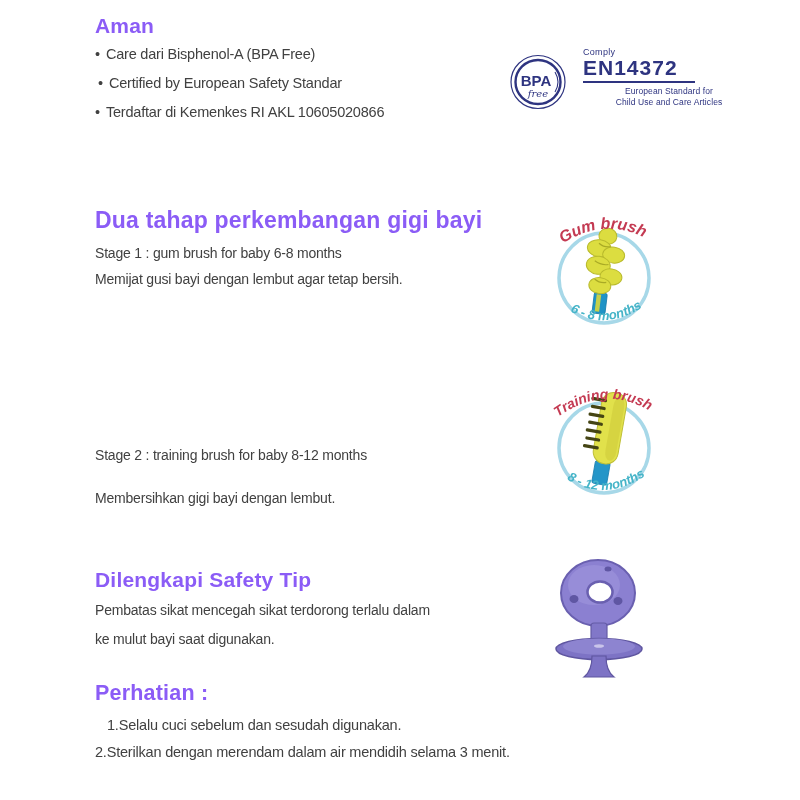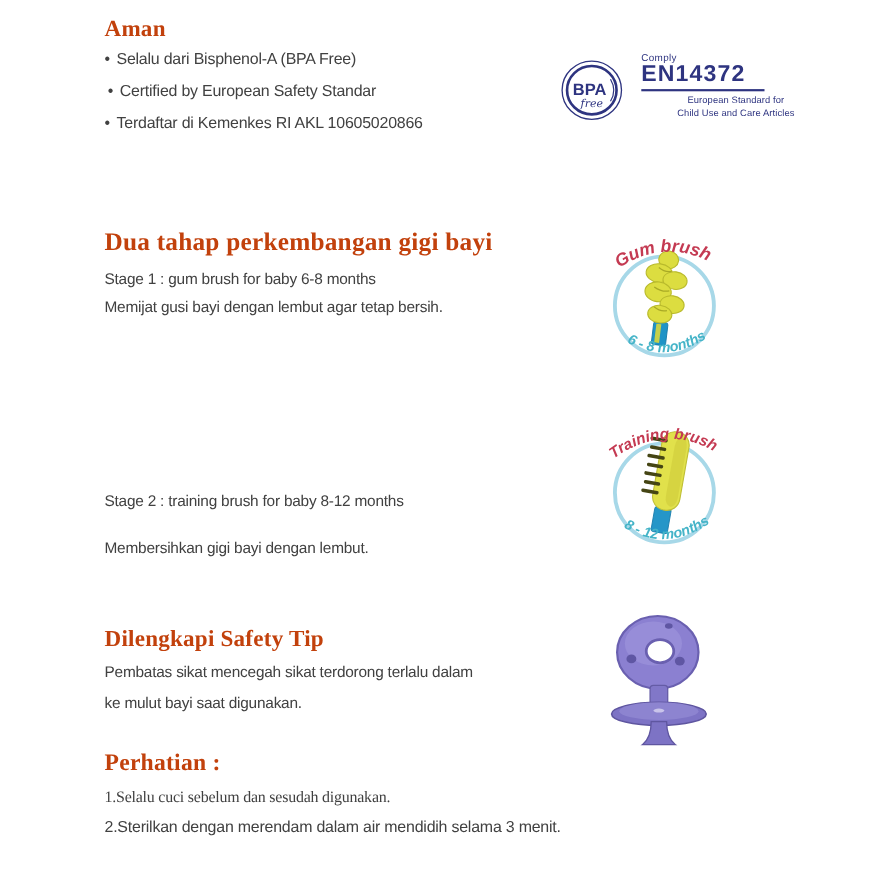"Aman" .h-navy { color: #c2410c -> #8b5cf6; font-family: Liberation Serif, serif -> Liberation Sans, sans-serif }
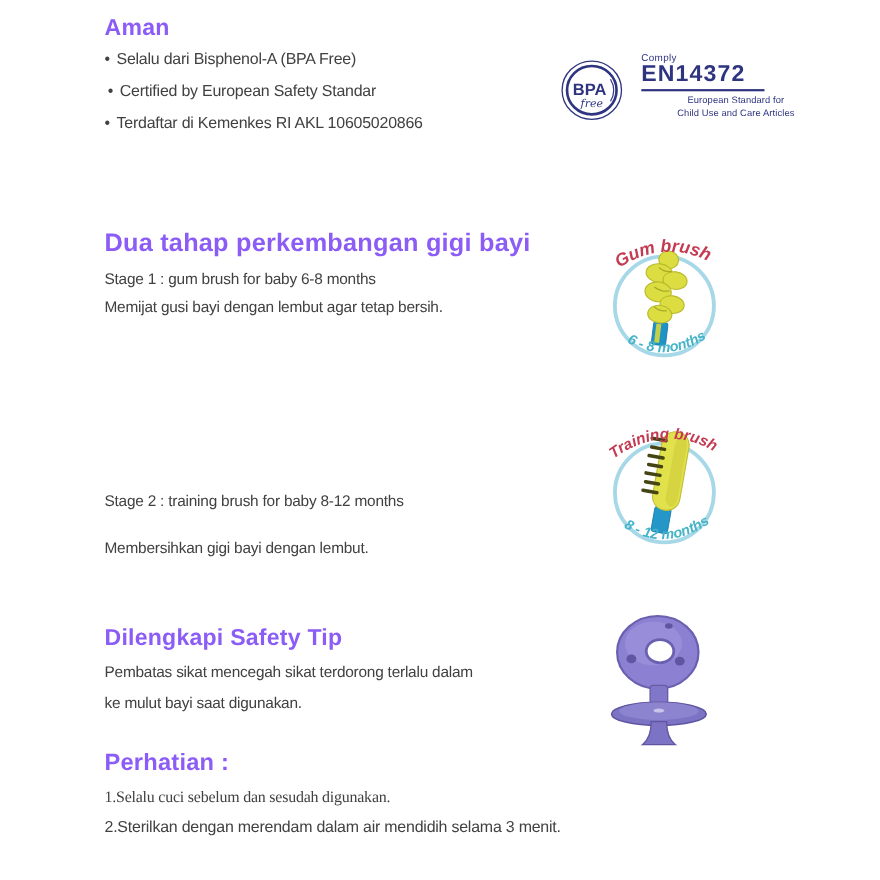"Selalu dari Bisphenol-A (BPA Free)" span { text: Selalu -> Care }
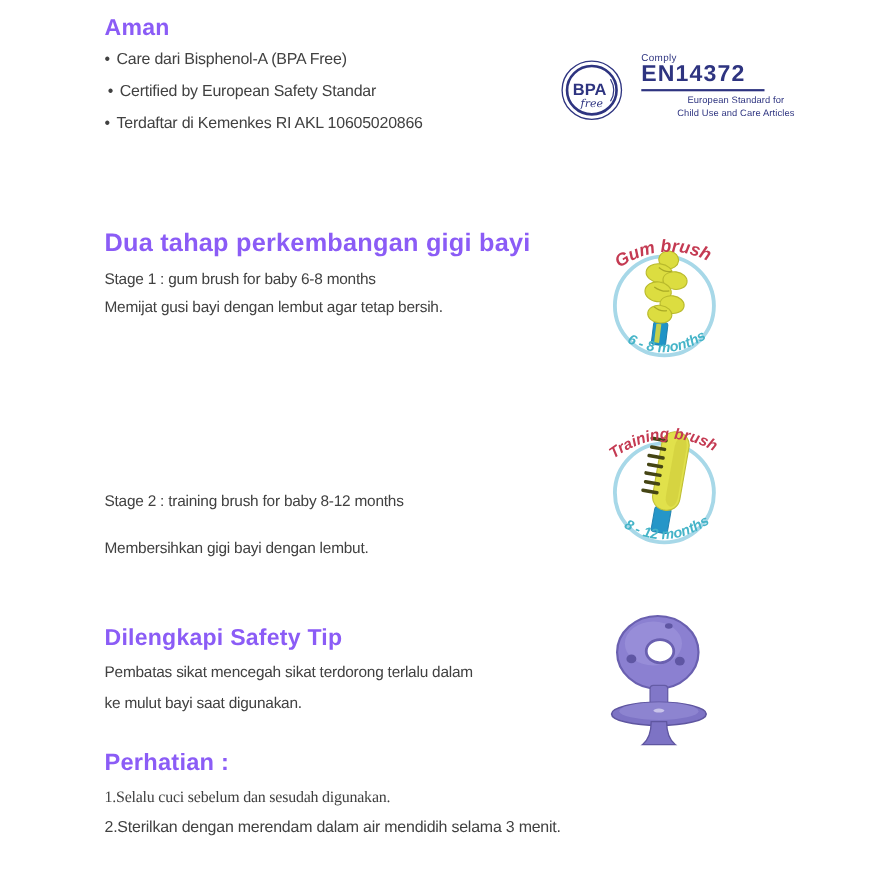"1.Selalu cuci sebelum dan sesudah" div.abs { font-family: Liberation Serif, serif -> none; left: 95px -> 107px }
